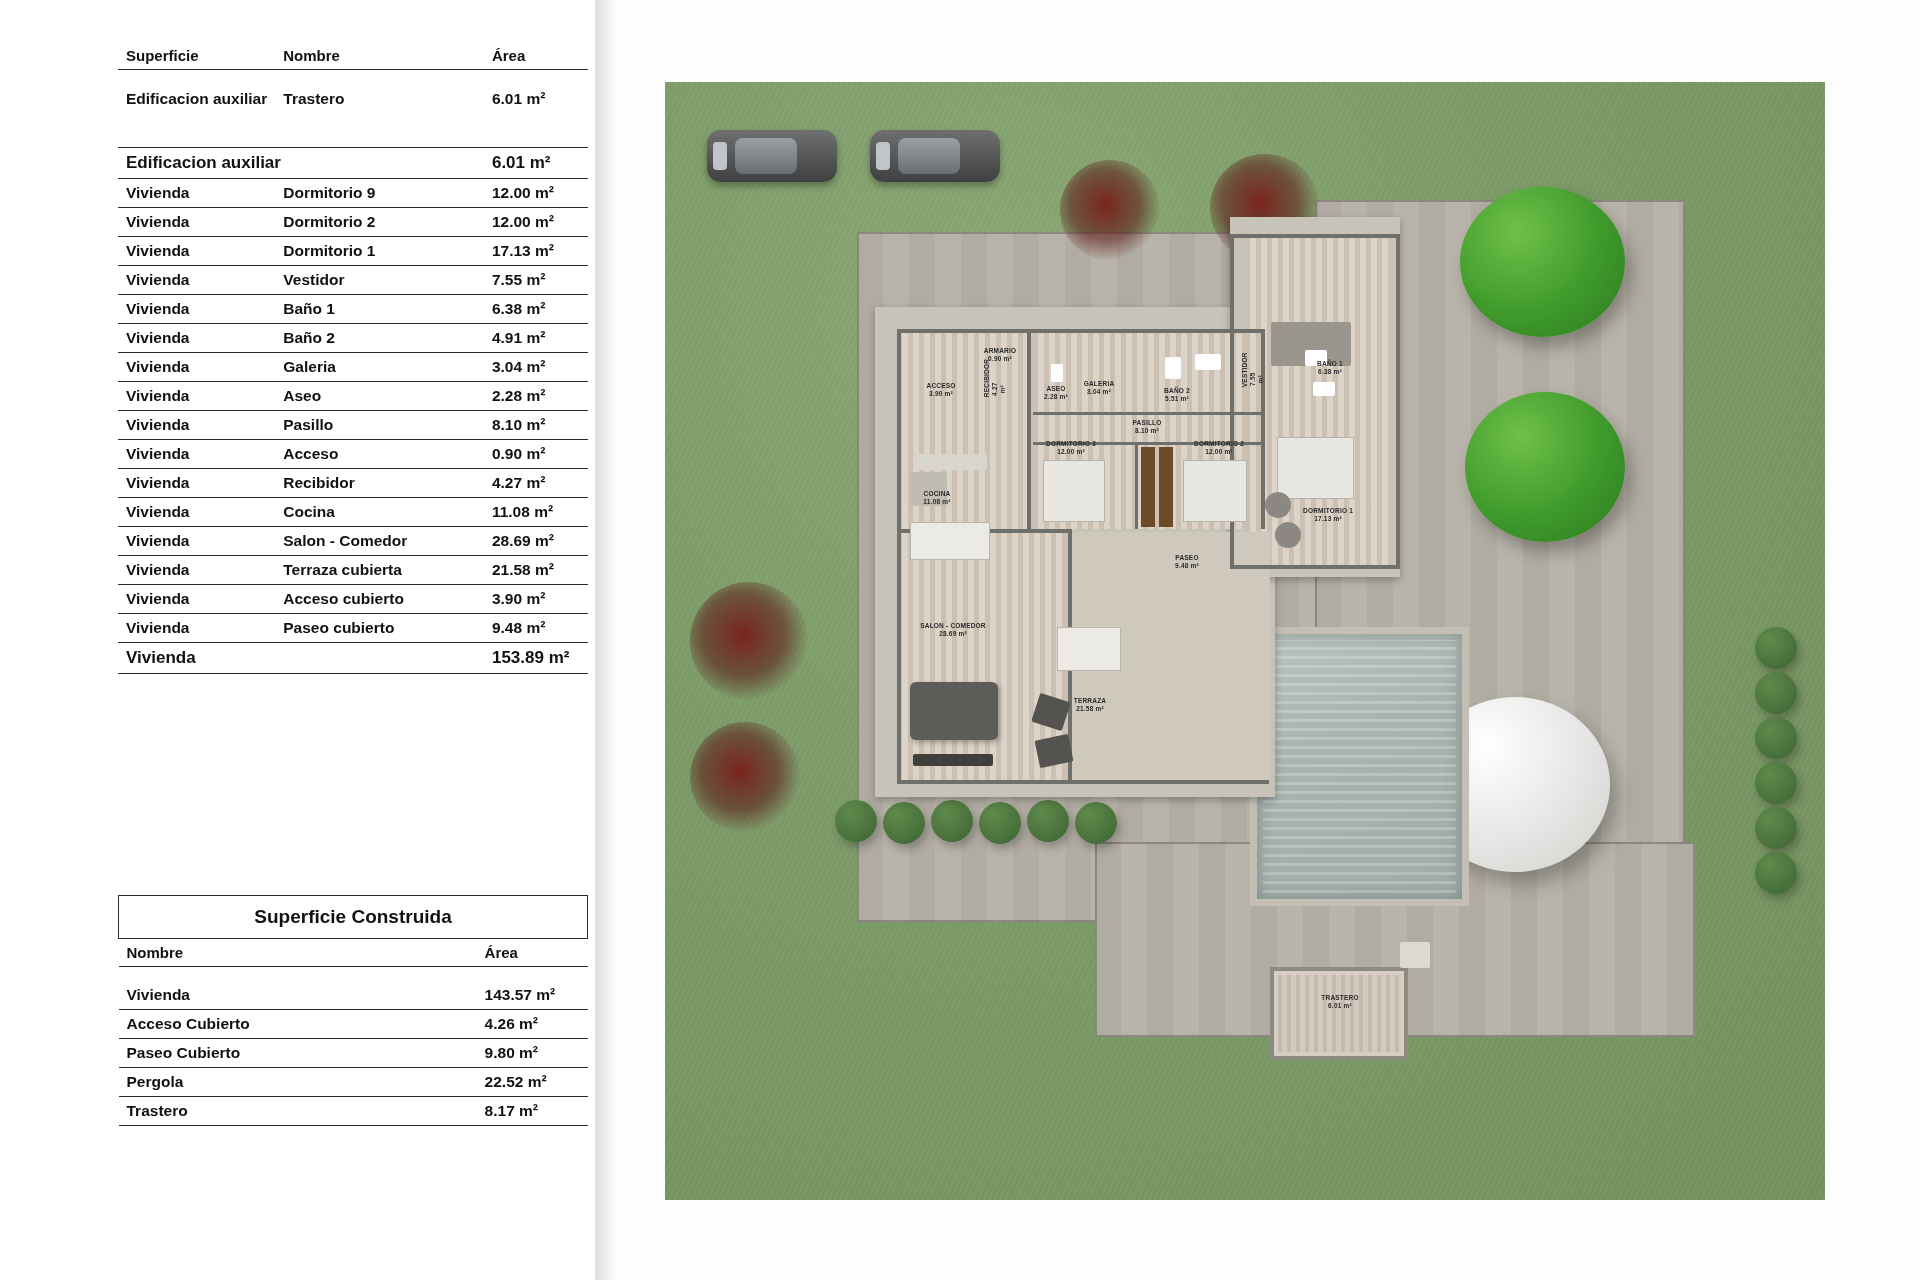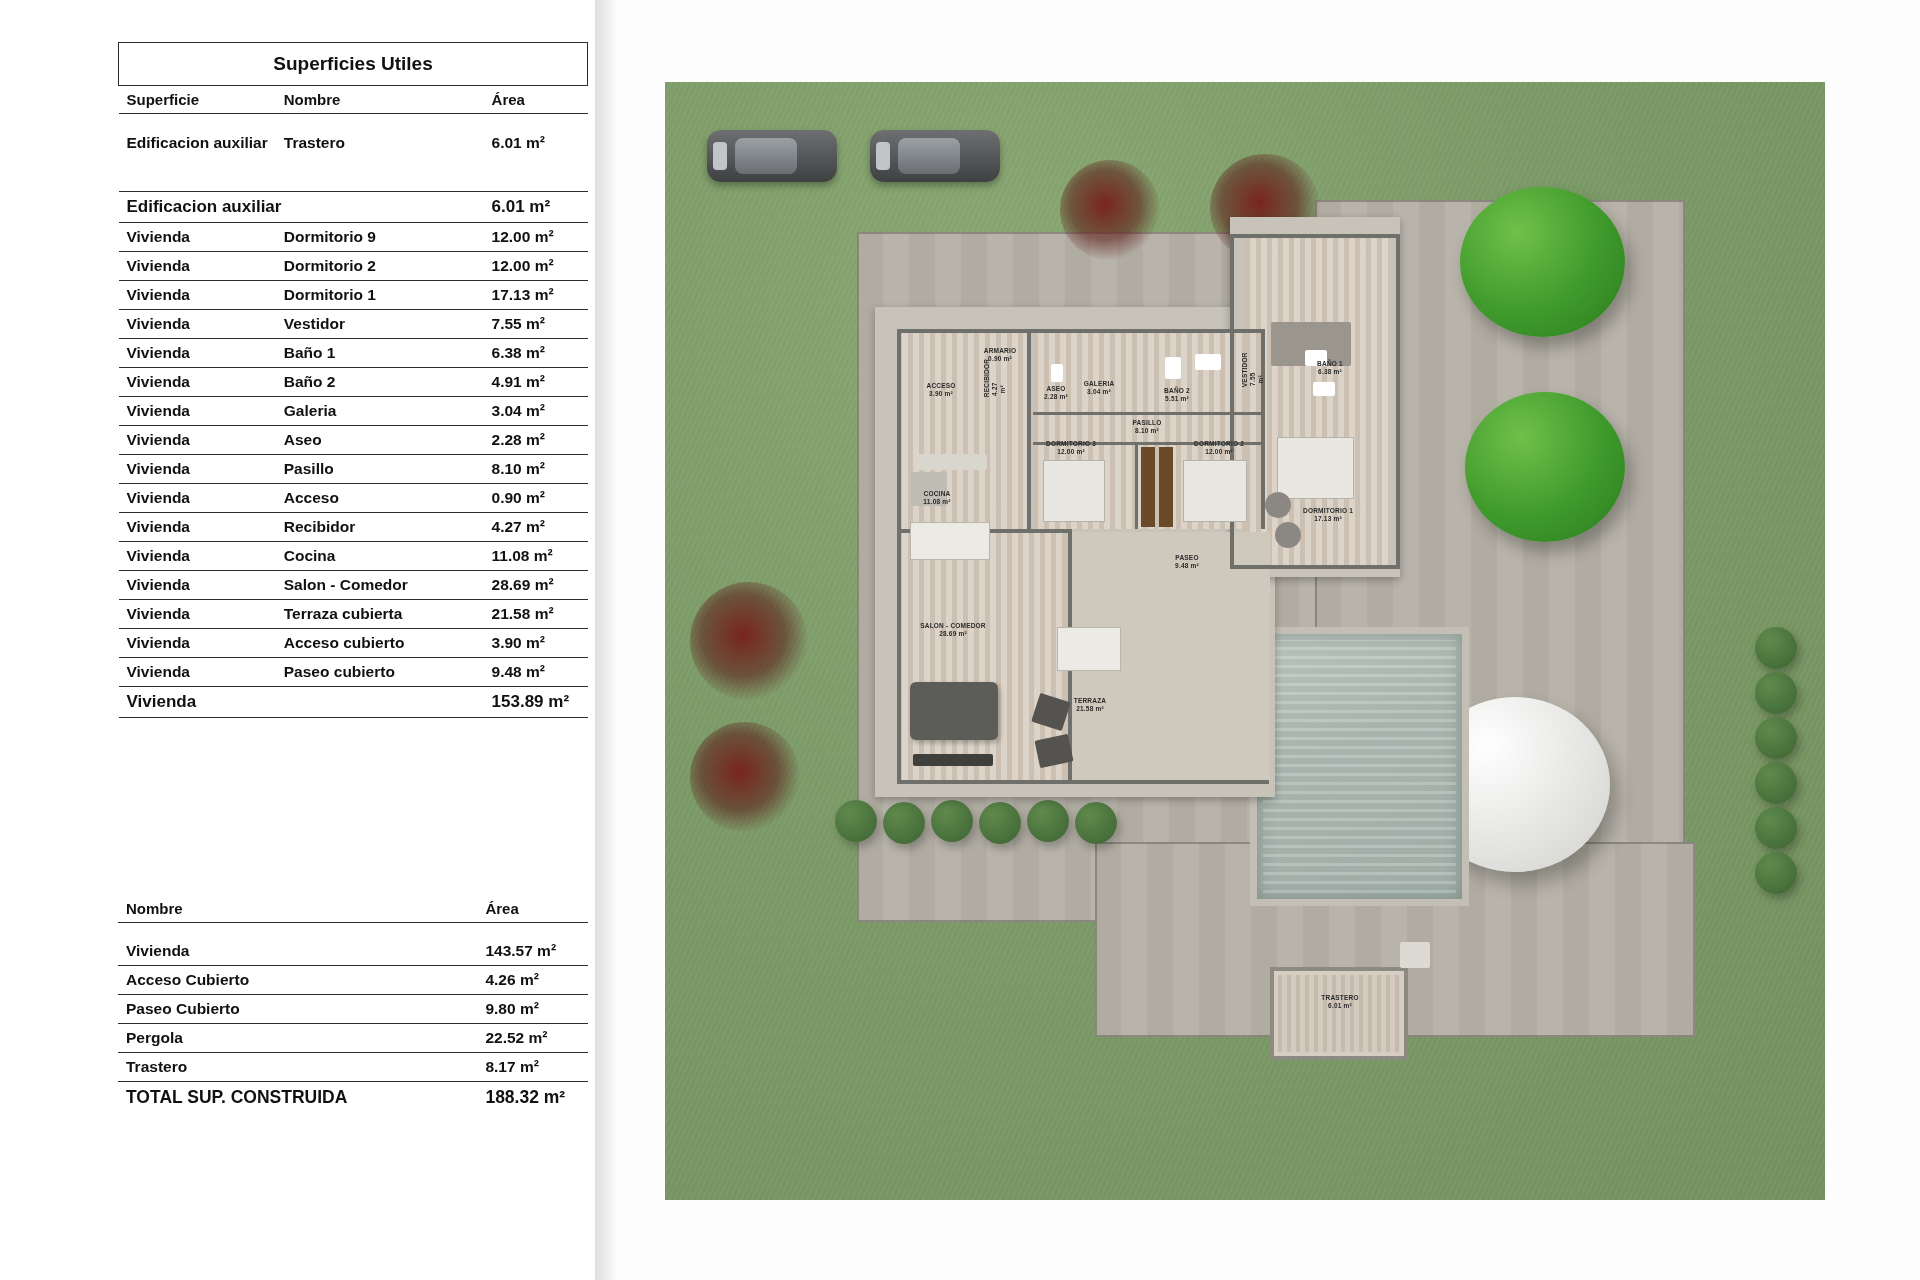"Superficies Utiles" tr { html: <tr> <td>Superficies Utiles</td> </tr> -> none }
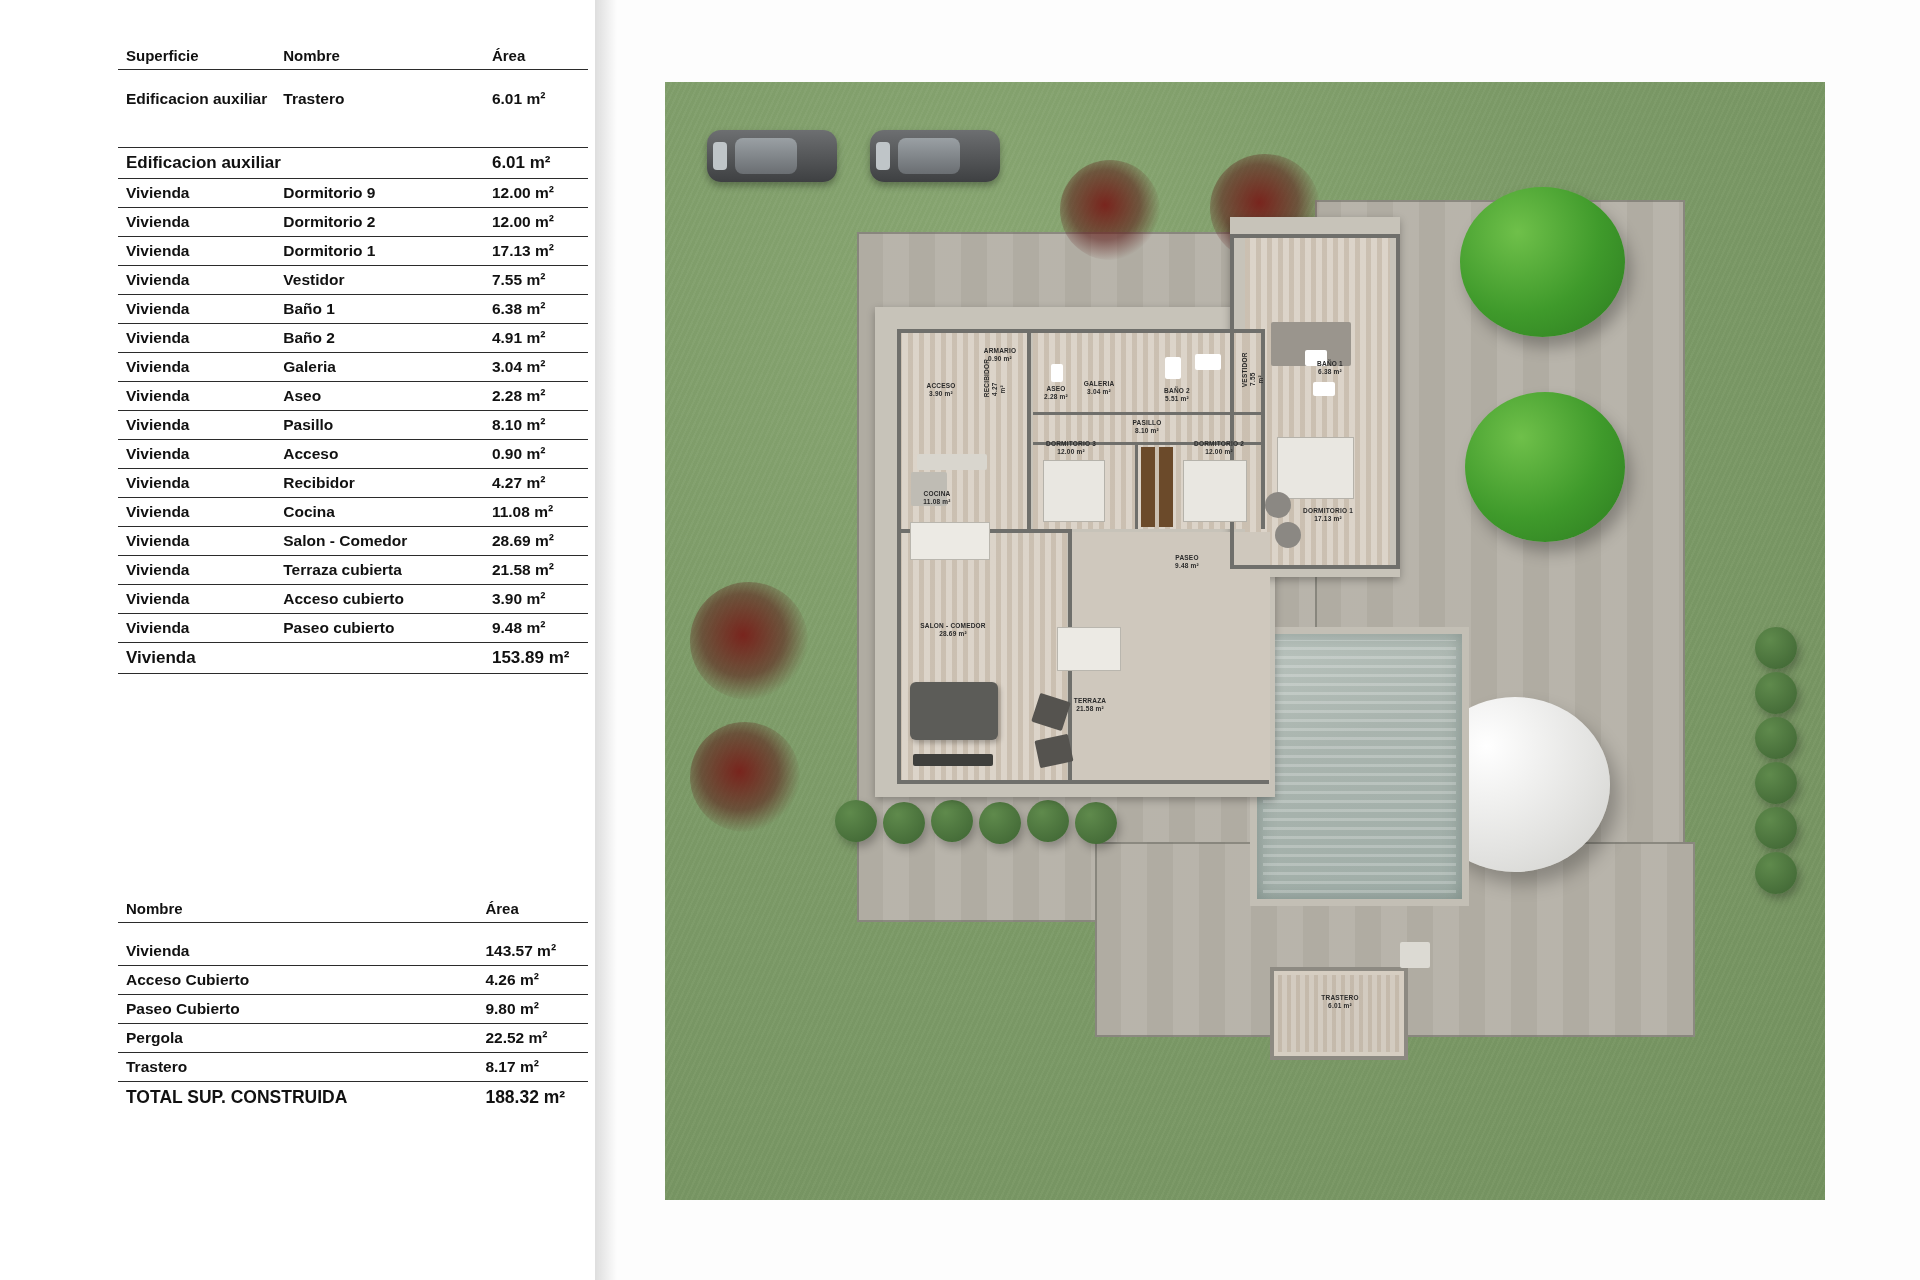"Superficie Construida" tr { html: none -> <tr> <td>Superficie Construida</td> </tr> }
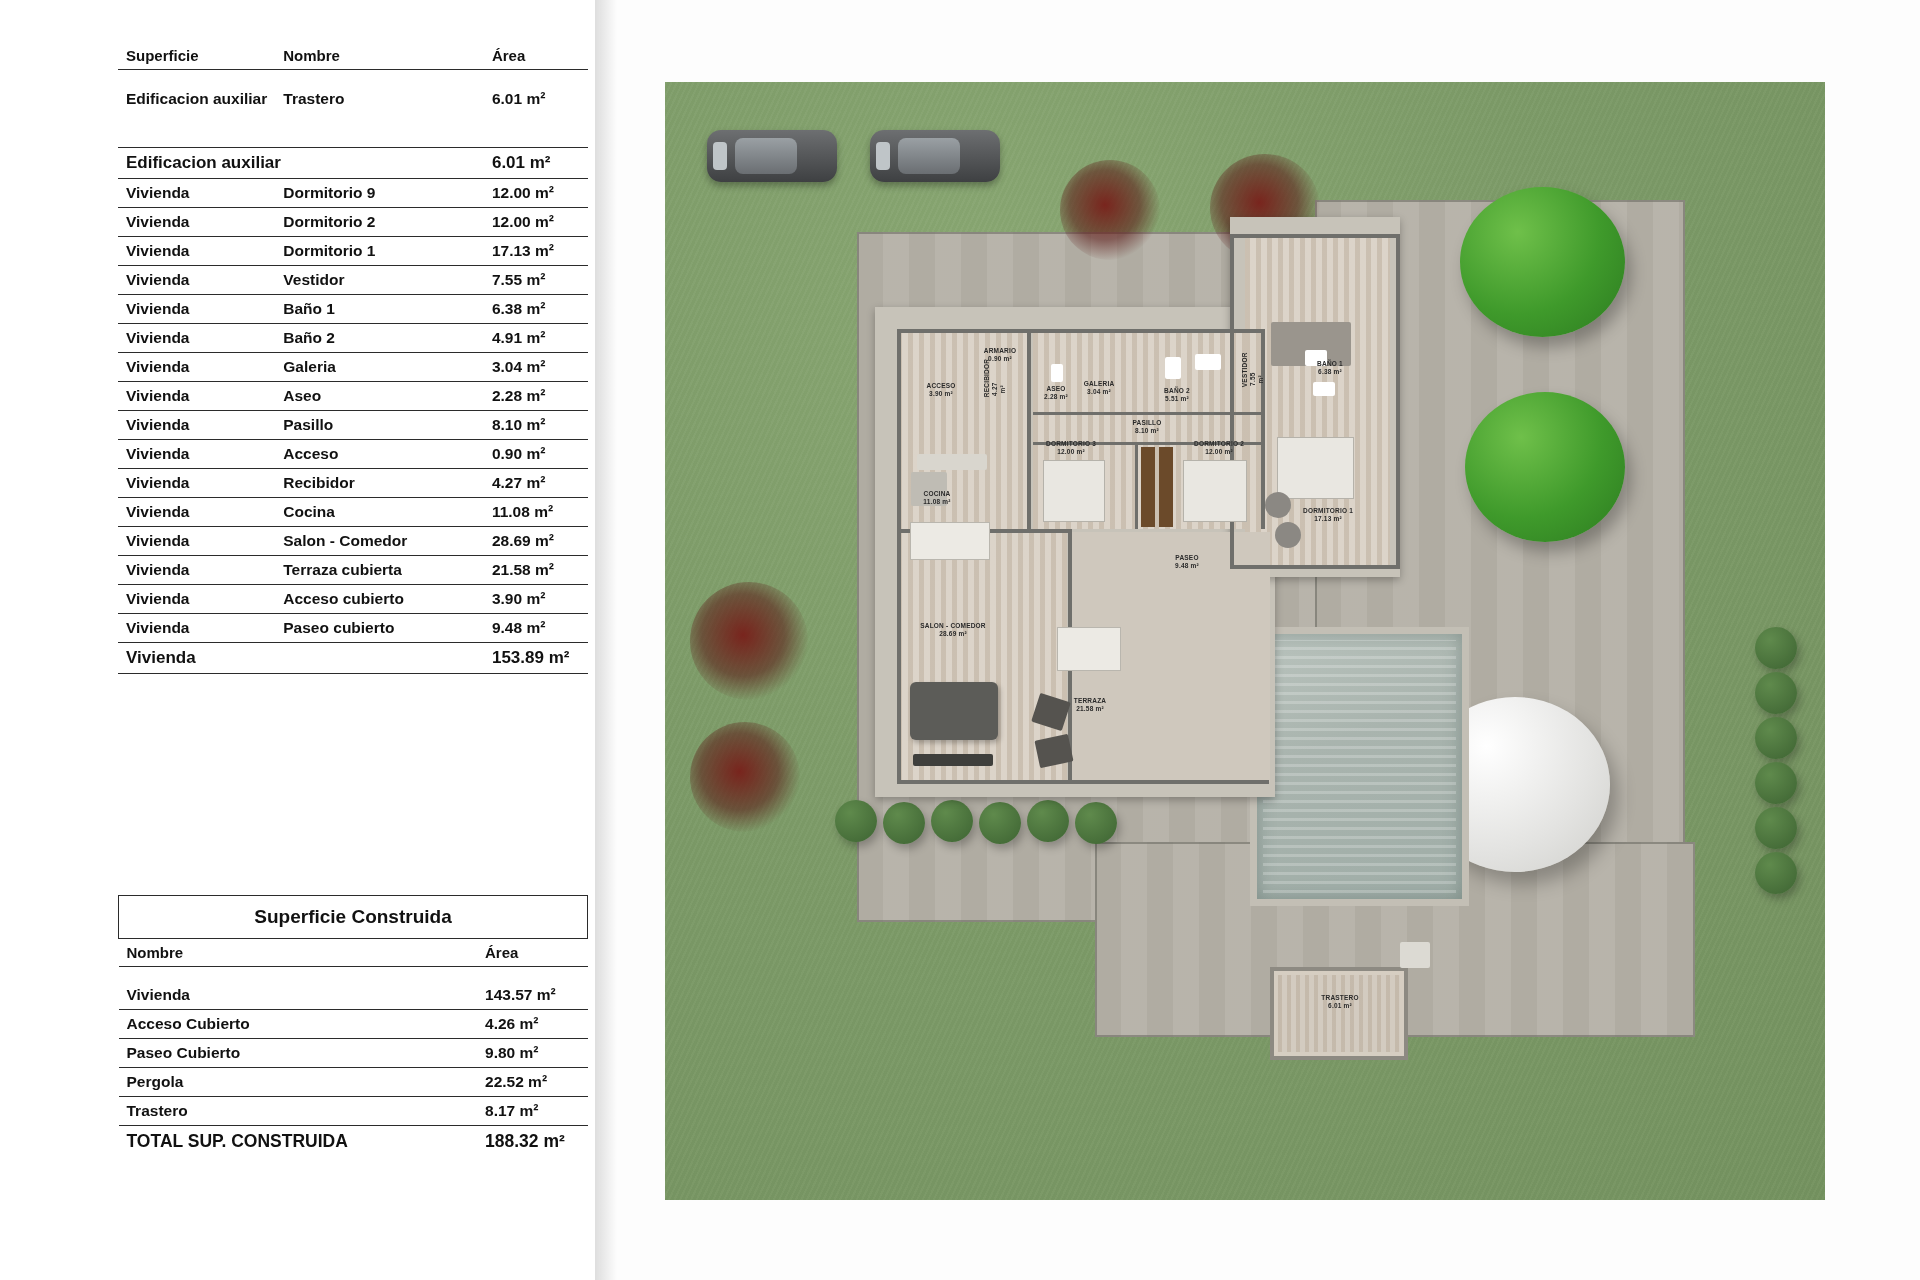"TOTAL SUP. CONSTRUIDA" tr.total-row { html: <tr> <td>TOTAL SUP. CONSTRUIDA</td> <td>188.32 m²</td> </tr> -> none }
